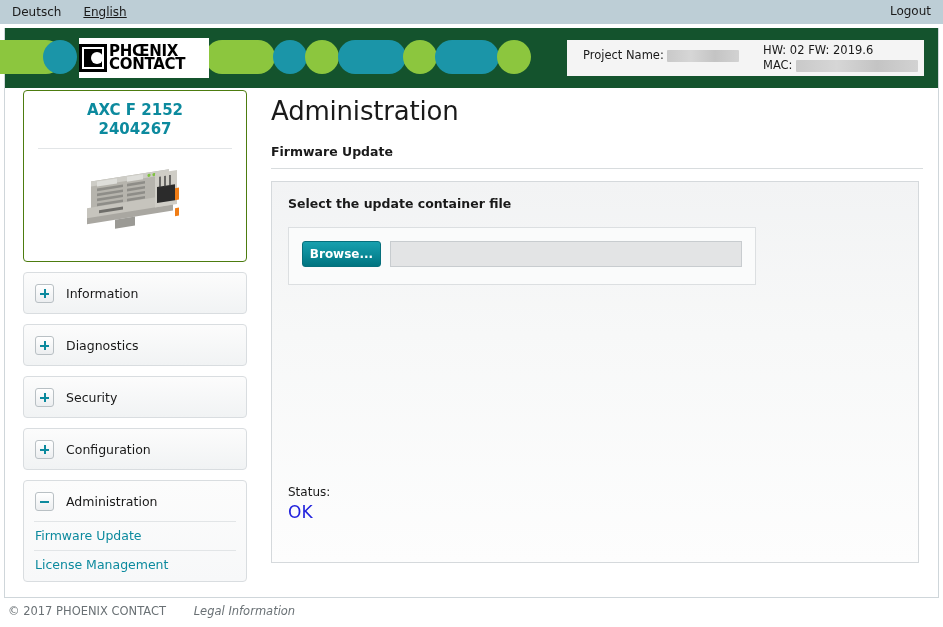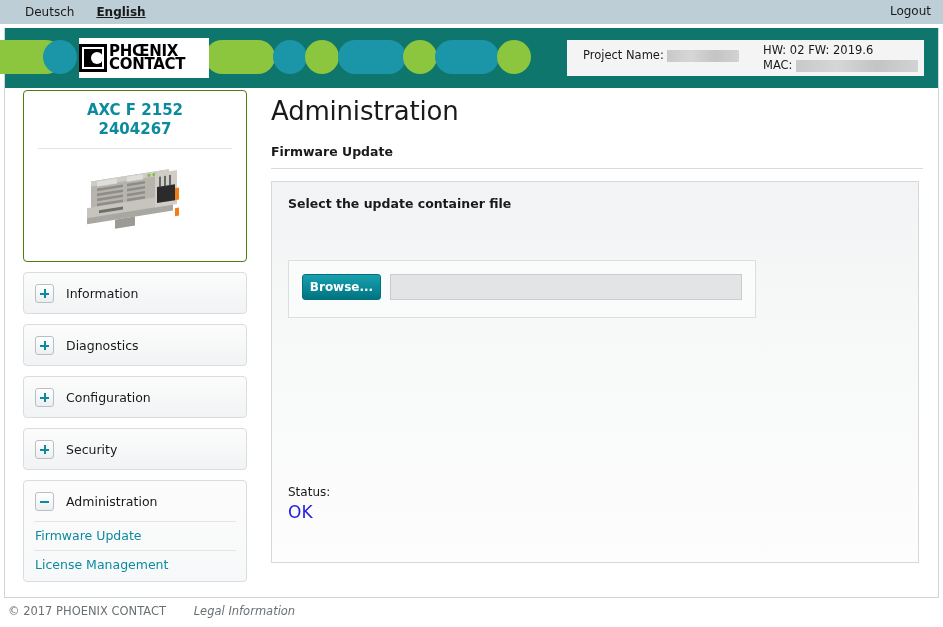"Deutsch" .topbar { padding-left: 13px -> none }
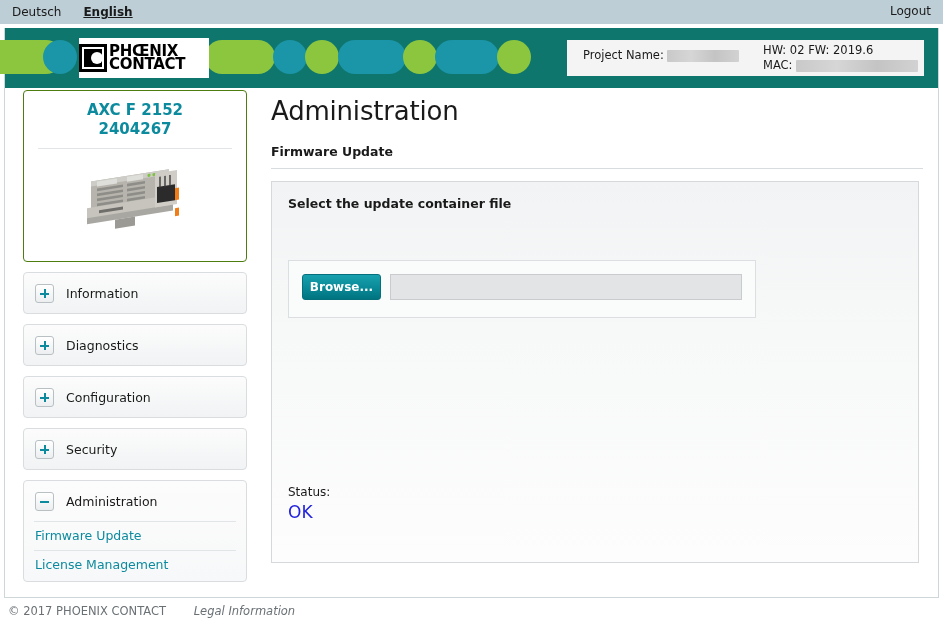"English" .topbar .lang.active { font-weight: bold -> normal }
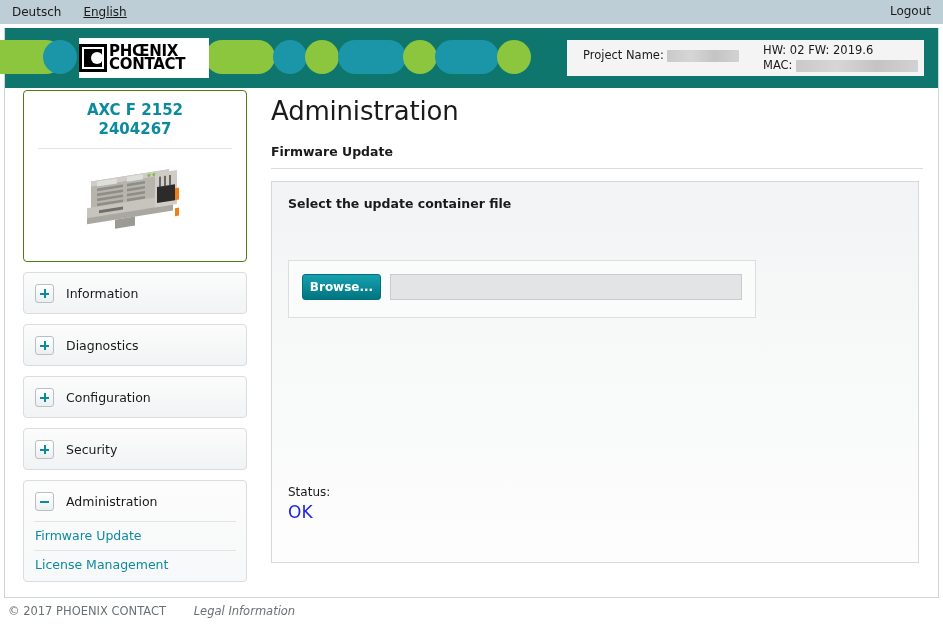"PHŒNIX" .brandbar { background: #0f766e -> #14532d }
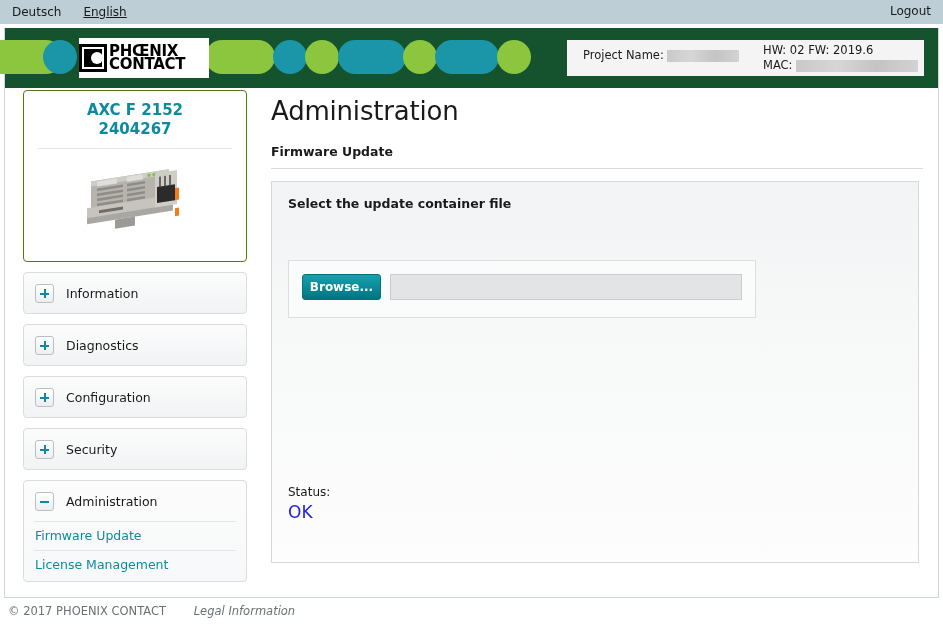"Browse..." .filebox { margin-top: 33px -> none }
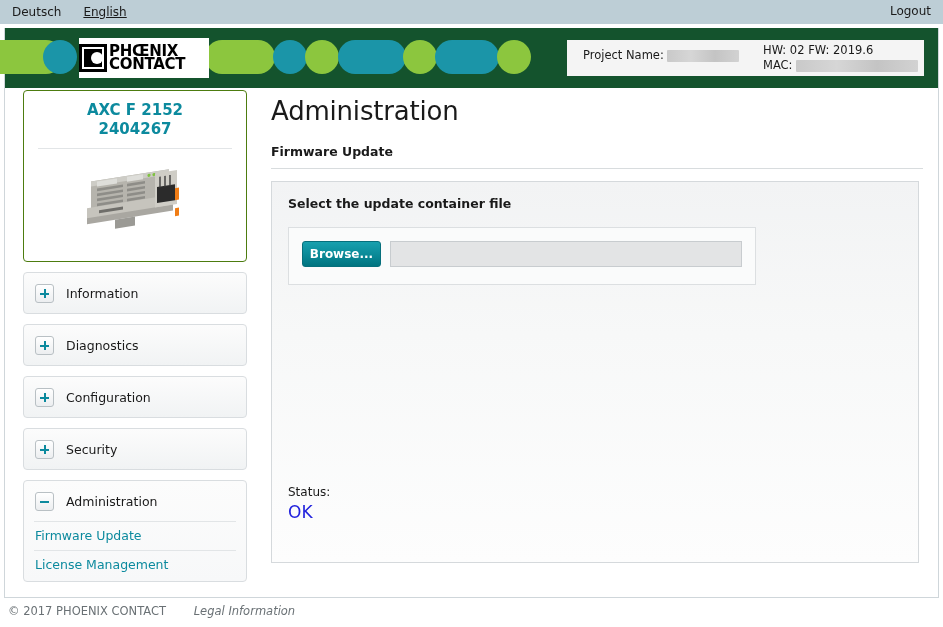"Configuration" div.navitem { order: before "Security" -> after "Security" }
